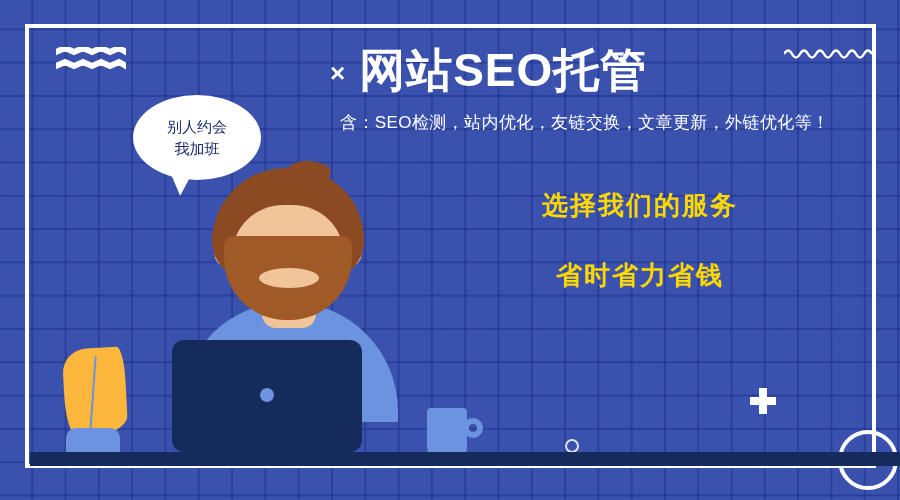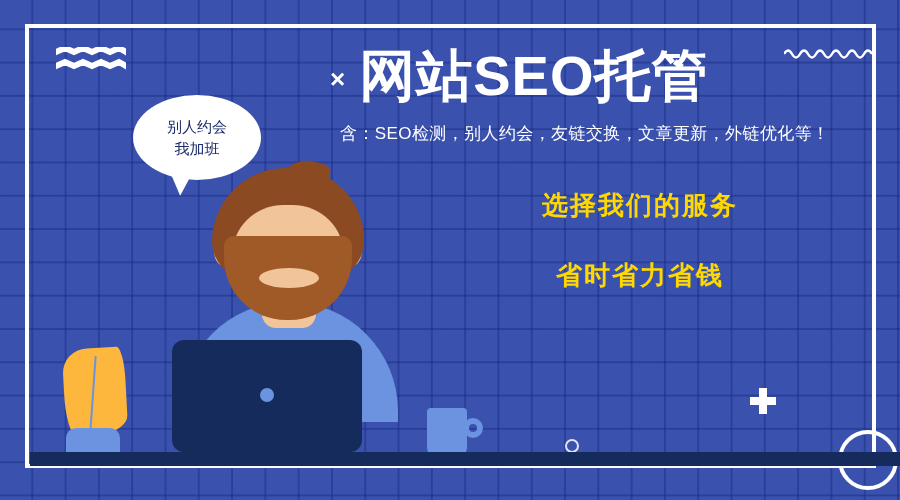"网站SEO托管" .h-title { font-size: 56px -> 46px }
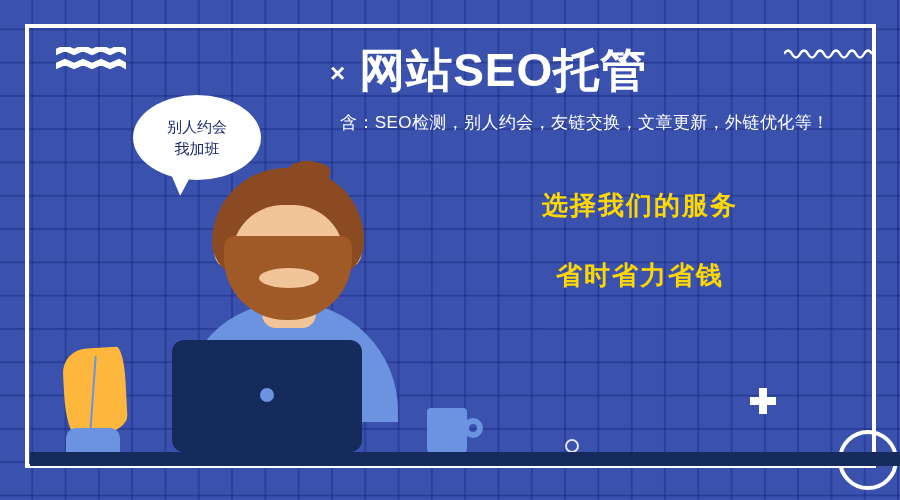"含：SEO检测，别人约会，友链交换，文章更新，外链优化等！" div.h-sub { text: 别人约会 -> 站内优化 }
